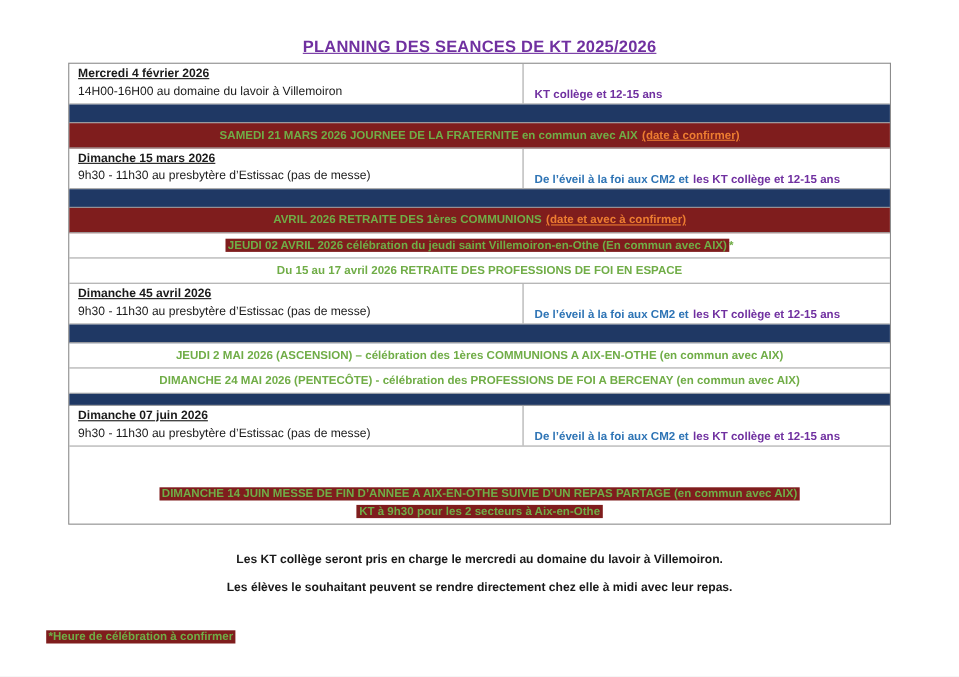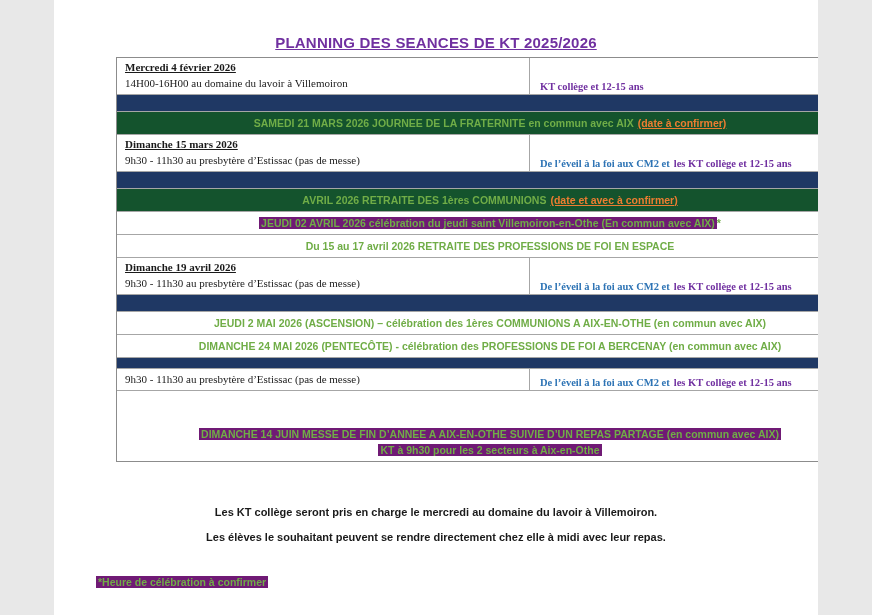"PLANNING DES SEANCES DE KT" .page { width: 764px -> 872px }
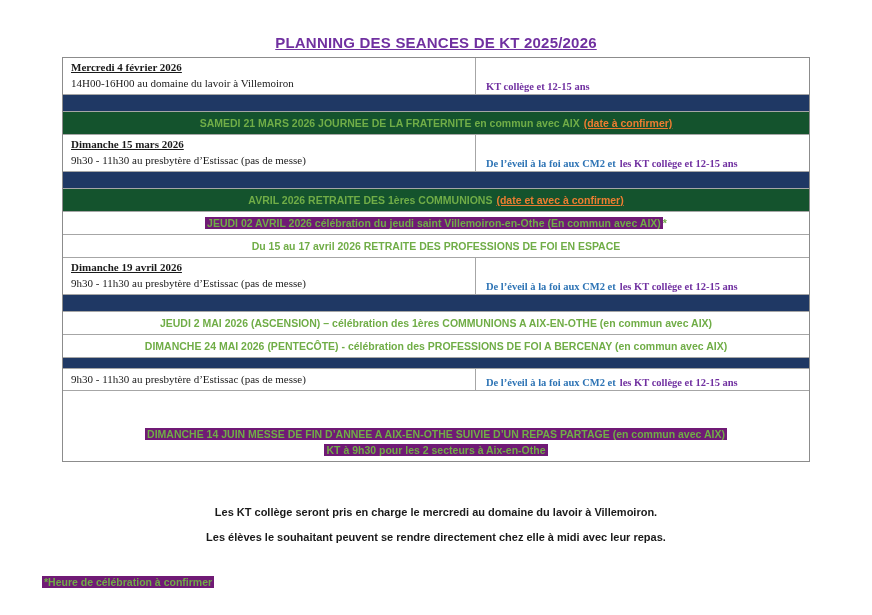"Mercredi 4 février 2026" .session { font-family: Liberation Serif, serif -> none }
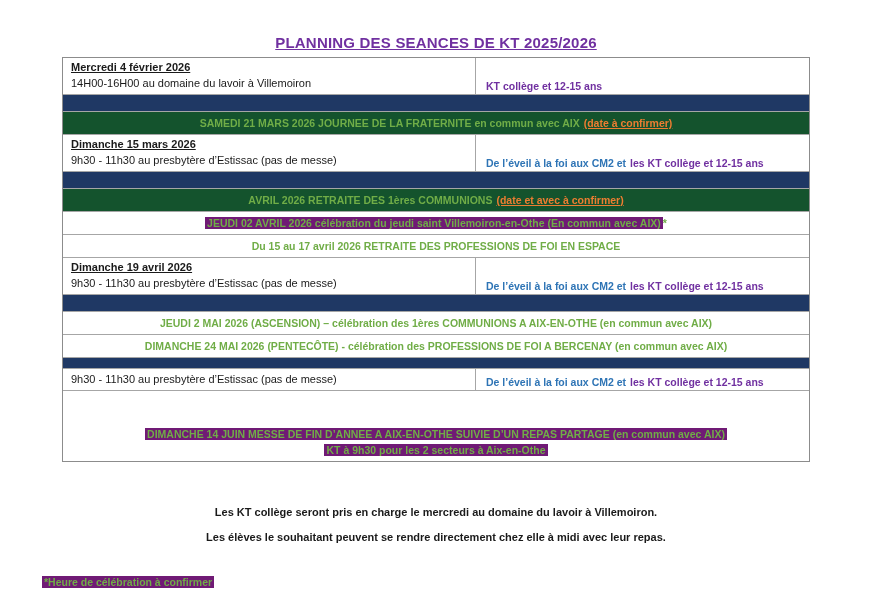"SAMEDI 21 MARS 2026 JOURNEE" .tan { background: #14532d -> #7f1d1d }
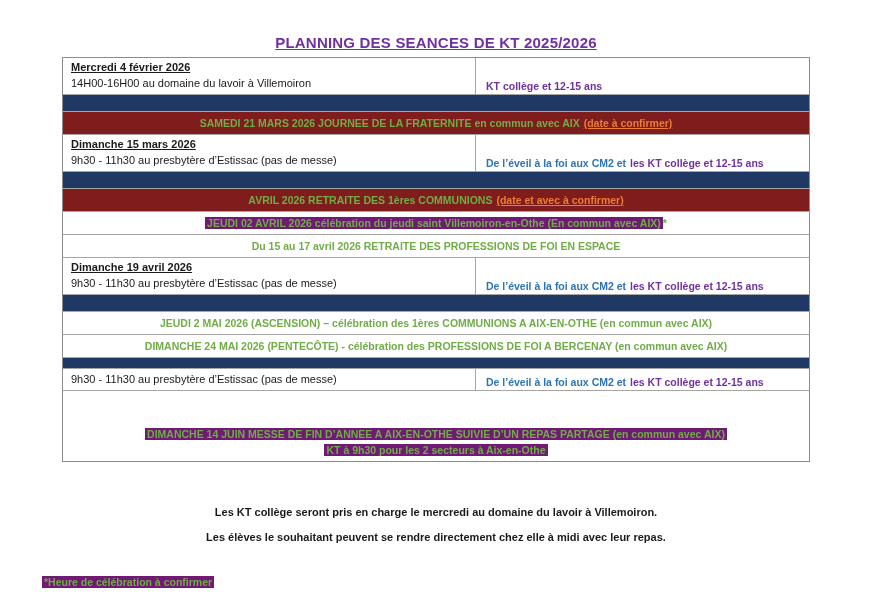"JEUDI 02 AVRIL 2026 célébration" .hl { background: #701a75 -> #7f1d1d }
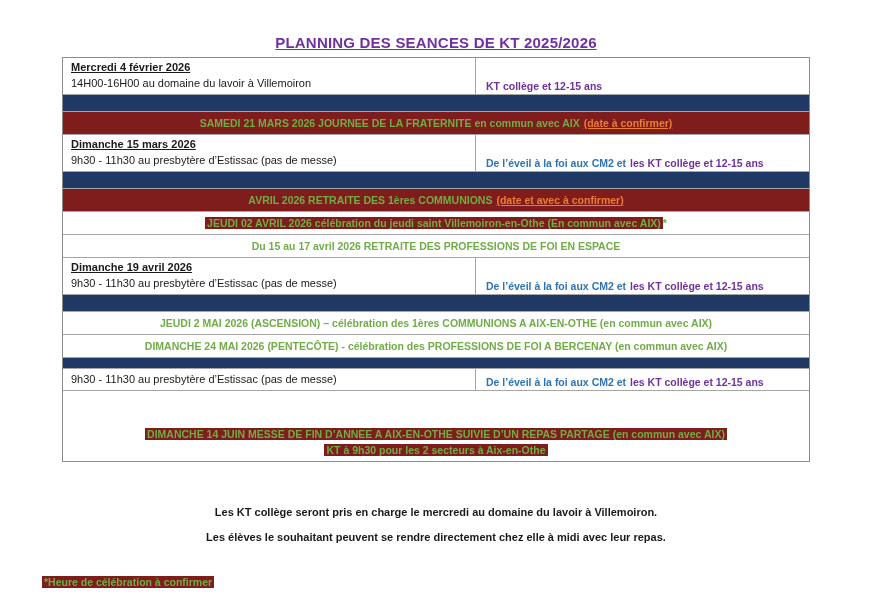"Dimanche 19 avril 2026" div.date { text: 19 -> 45 }
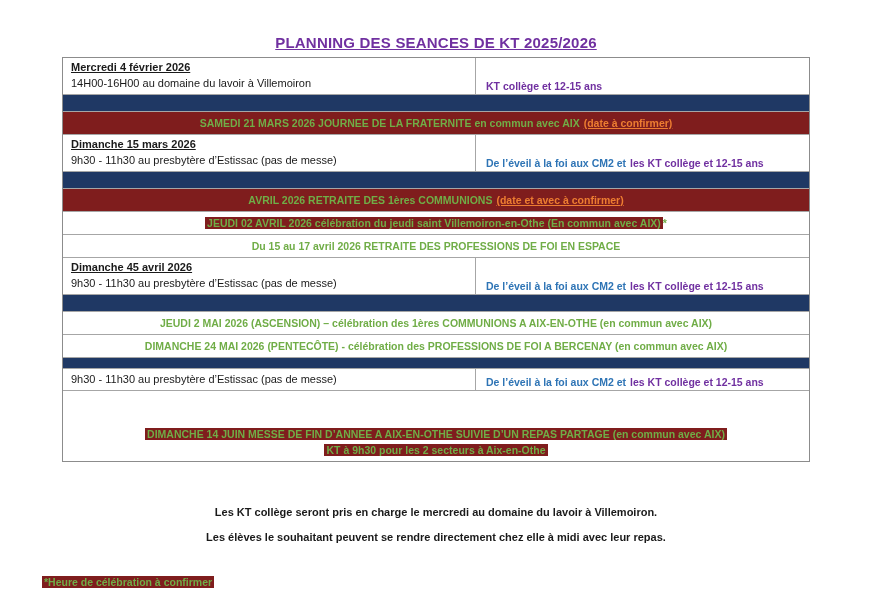"Dimanche 07 juin 2026" div.date { html: none -> <div>Dimanche 07 juin 2026</div> }
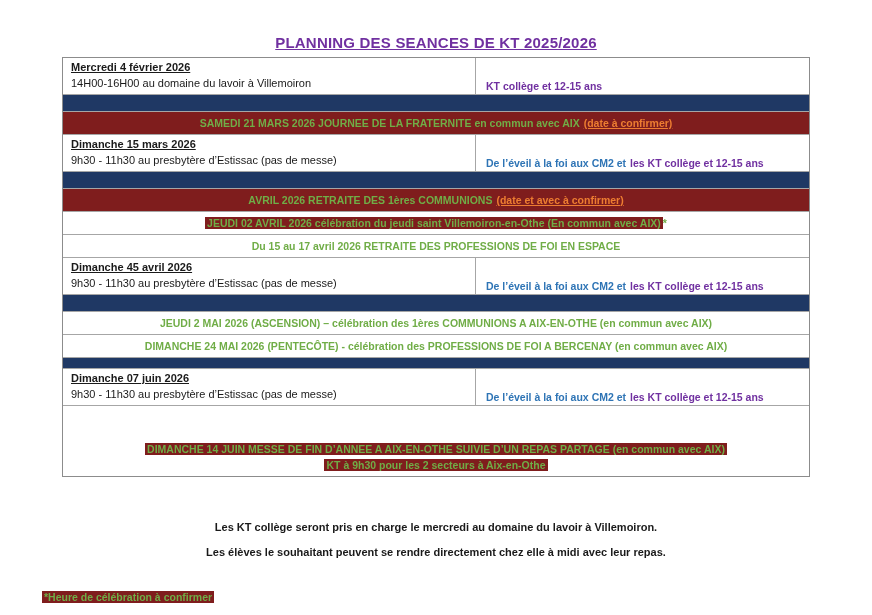"Les KT collège seront pris" .note.first { margin-top: 44px -> 26px }
